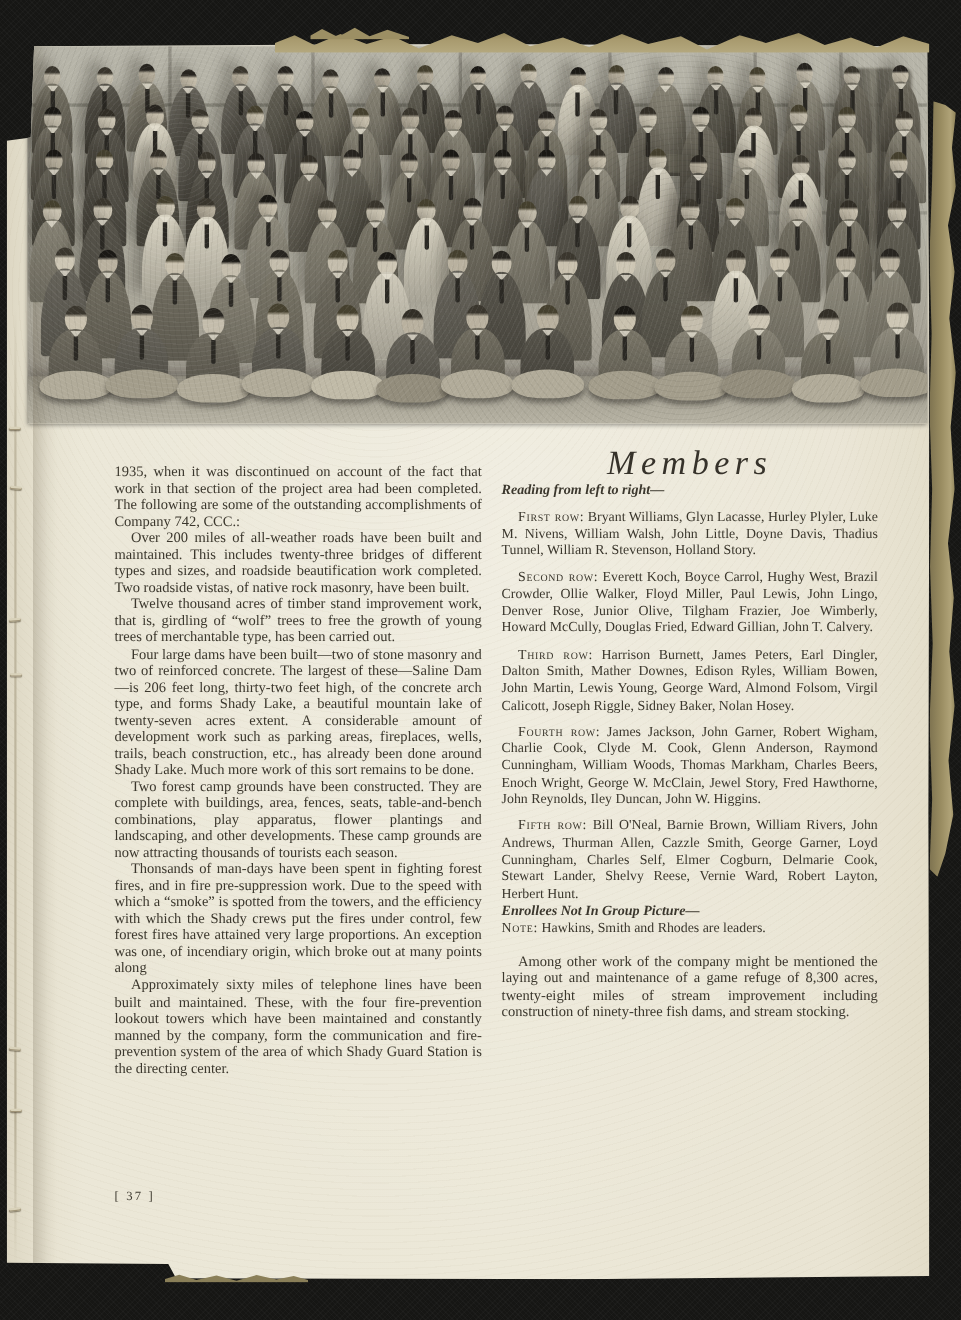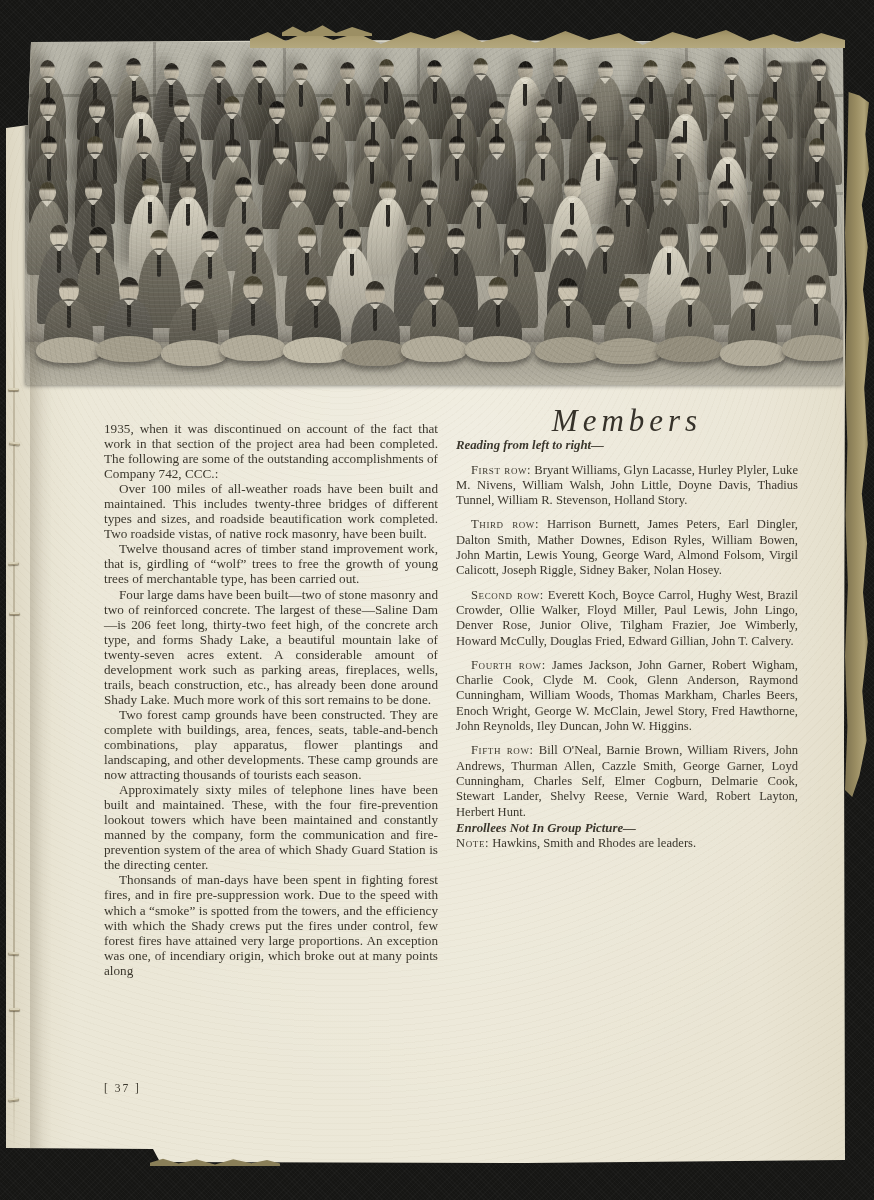"Over 100 miles of all-weather" p { text: 100 -> 200 }
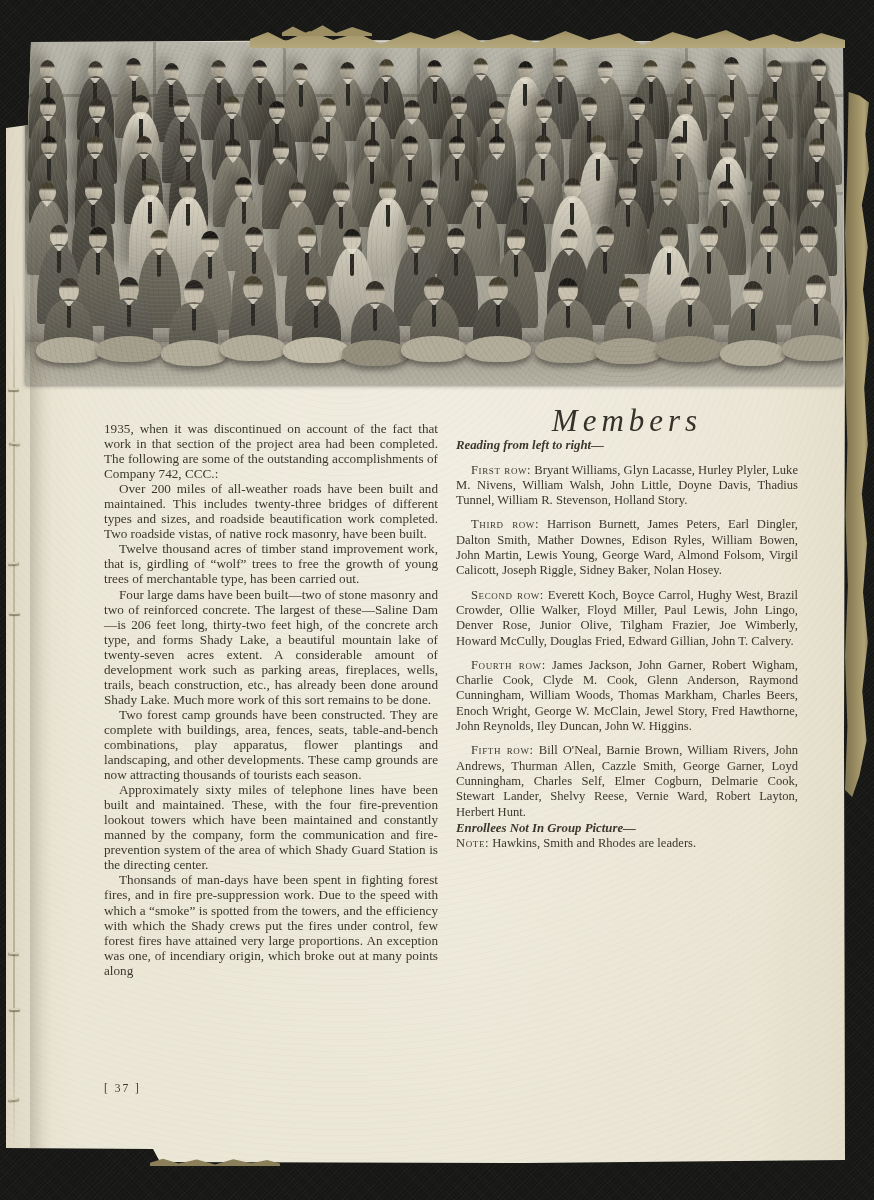"Third row: Harrison Burnett, James" p.row-names { order: before "Second row: Everett Koch, Boyce" -> after "Second row: Everett Koch, Boyce" }
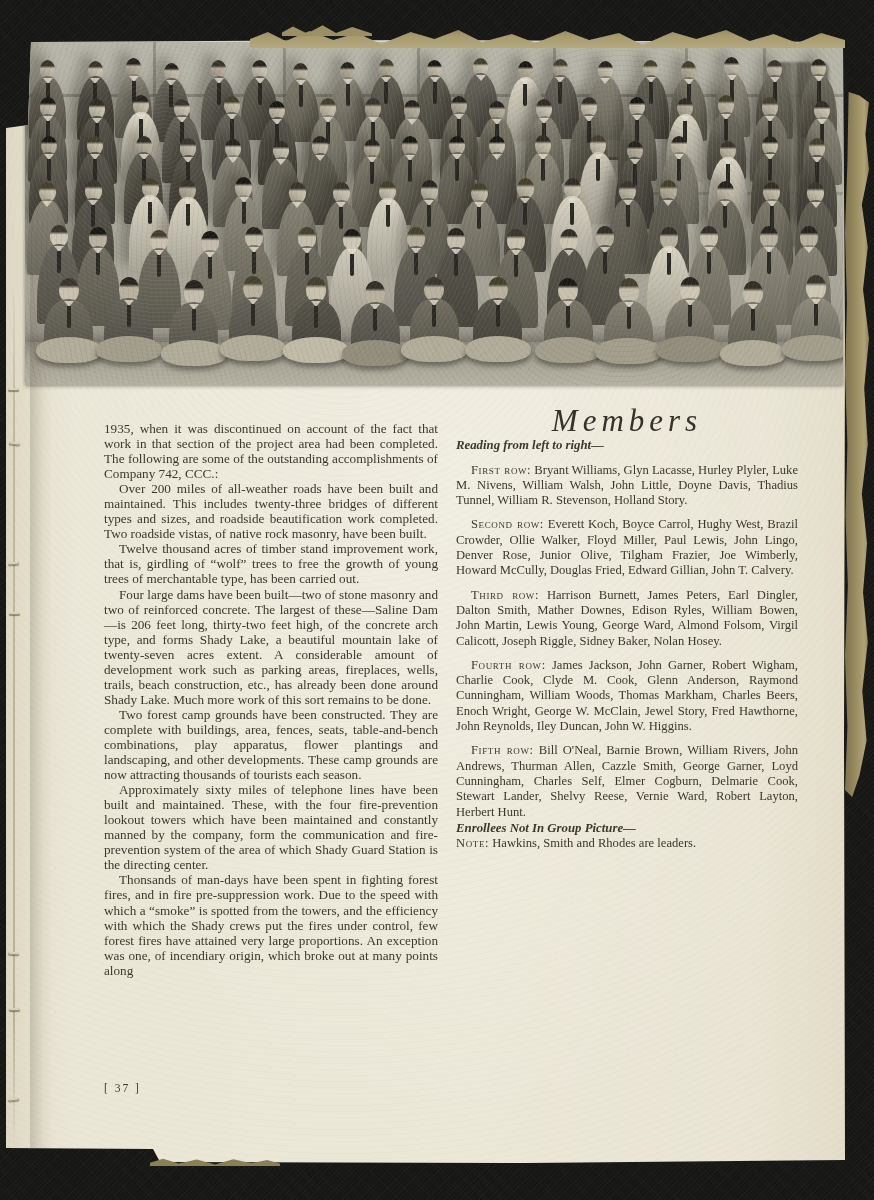"Among other work of the" p { html: none -> <p>Among other work of the company might be mentioned the laying out and maintenance of a game refuge of 8,300 acres, twenty-eight miles of stream improvement including construction of ninety-three fish dams, and stream stocking.</p> }
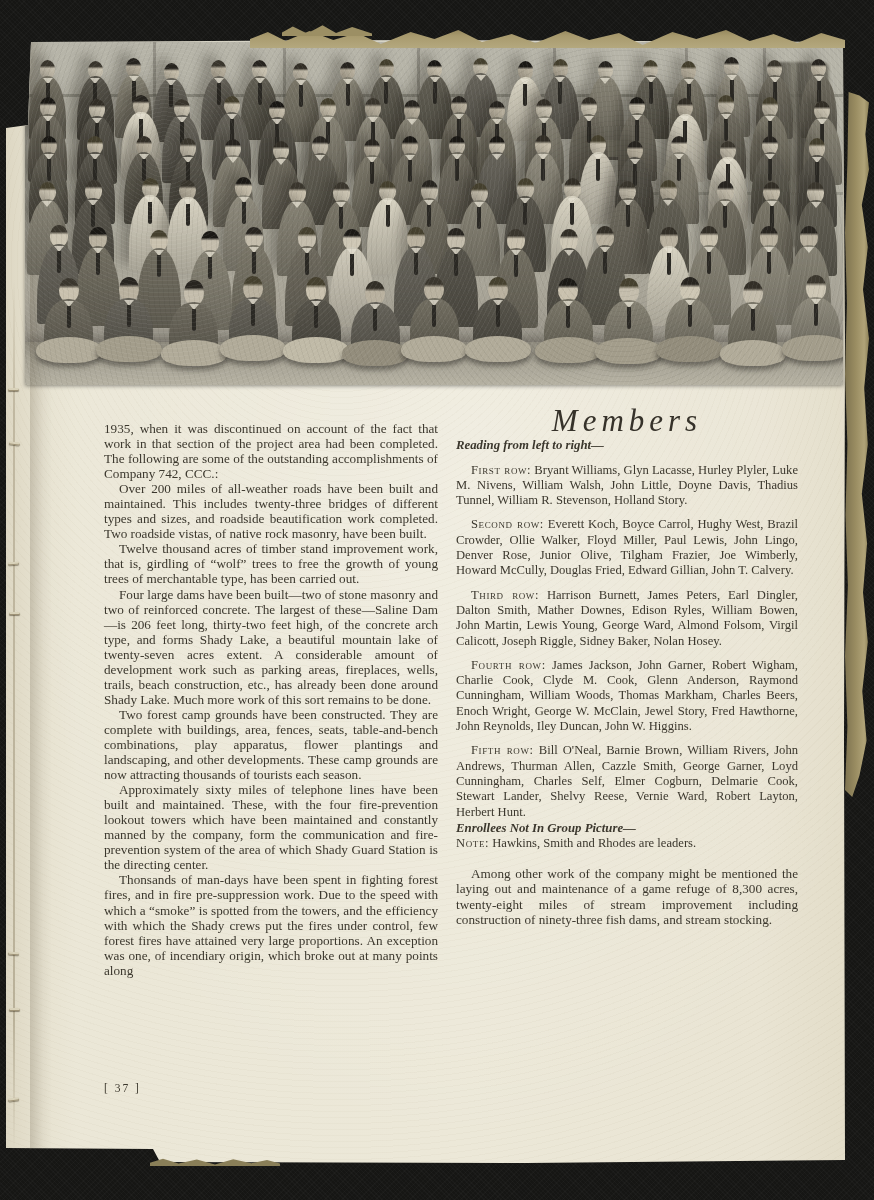"Approximately sixty miles of telephone" p { order: before "Thonsands of man-days have been" -> after "Thonsands of man-days have been" }
